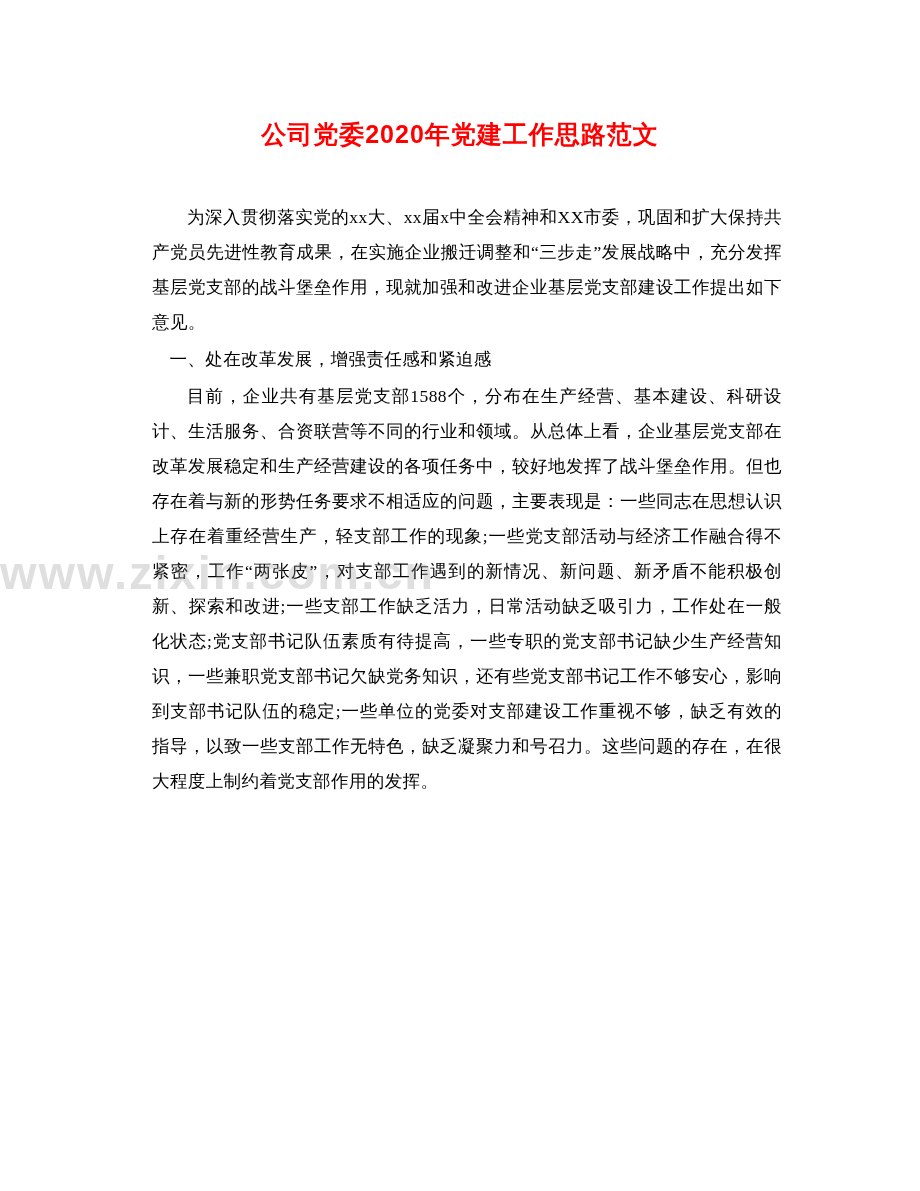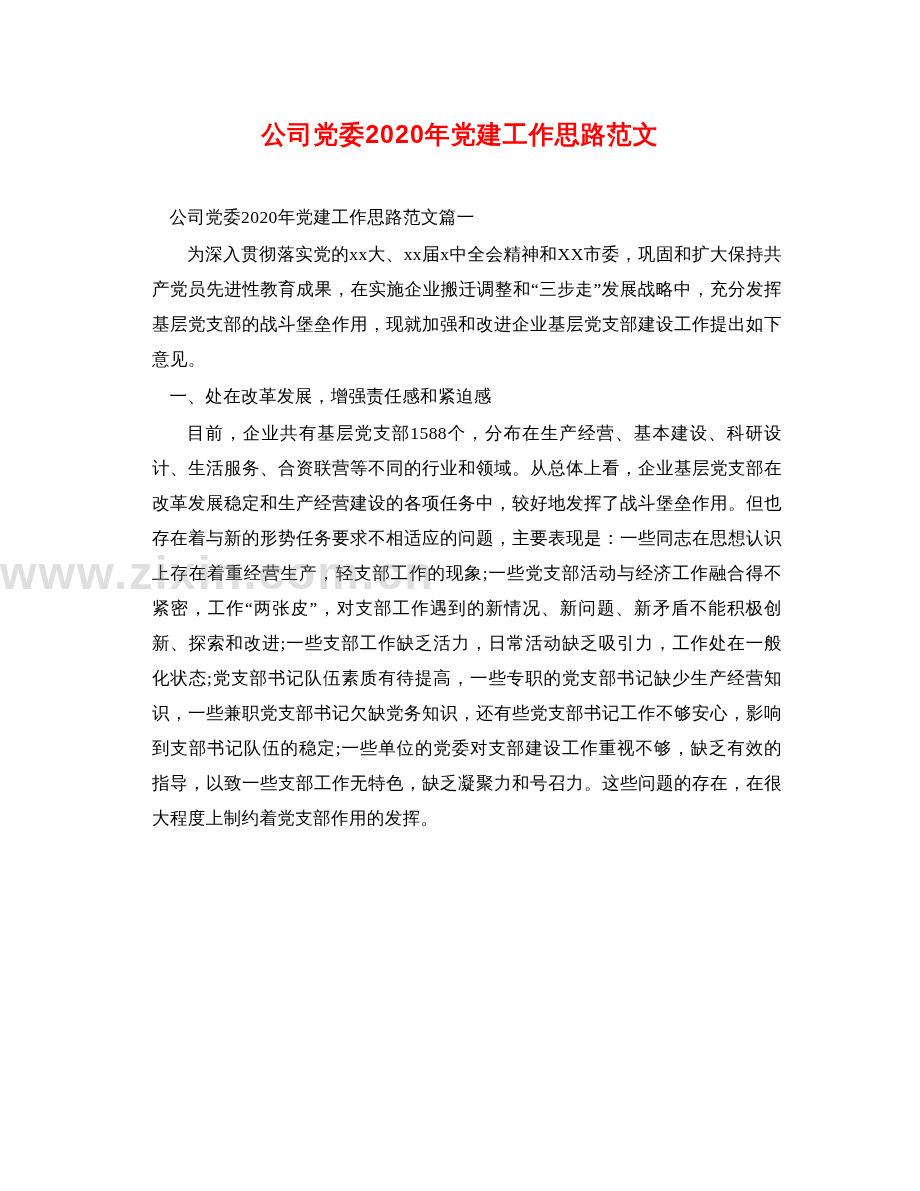"公司党委2020年党建工作思路范文篇一" p.indent1 { html: <p>公司党委2020年党建工作思路范文篇一</p> -> none }
